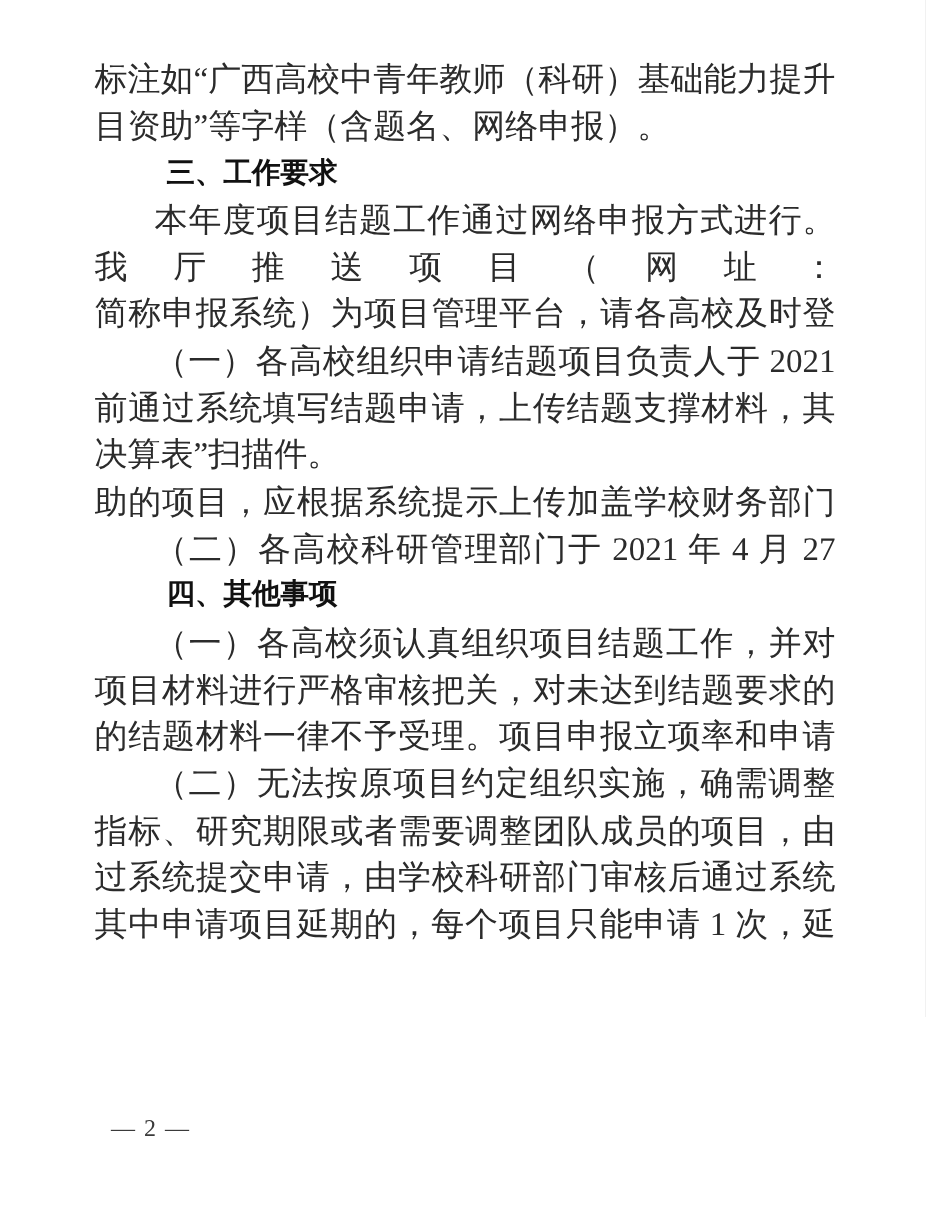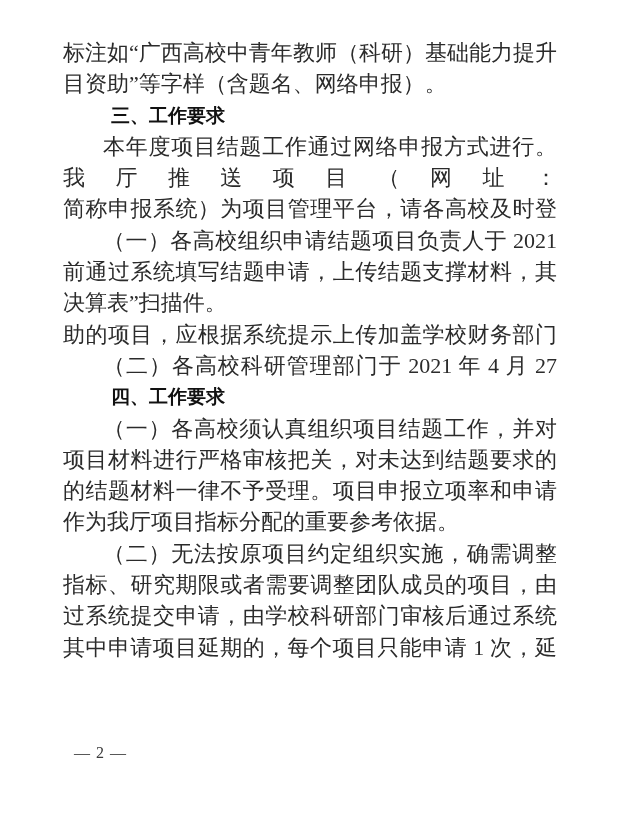"四、工作要求" div.line { text: 工作要求 -> 其他事项 }
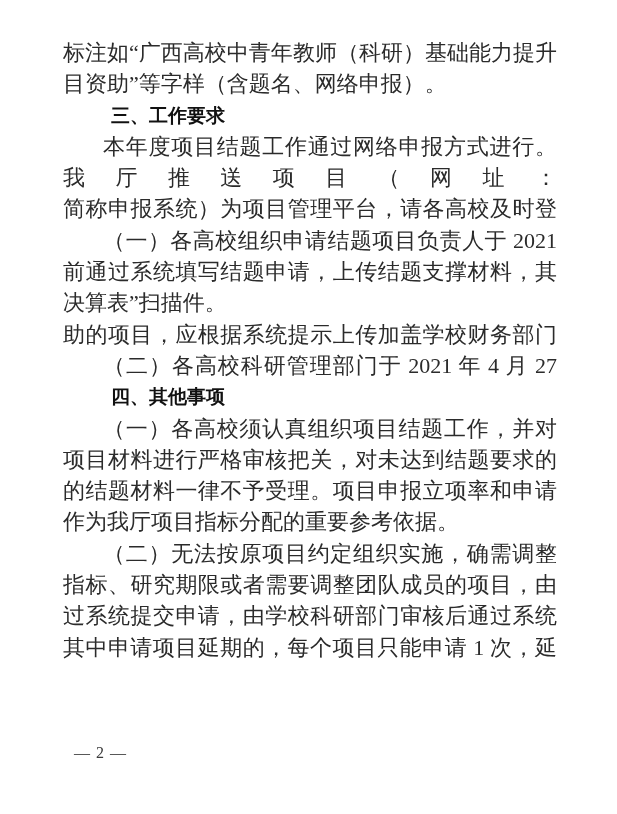"作为我厅项目指标分配的重要参考依据。" div.line { html: <div>作为我厅项目指标分配的重要参考依据。</div> -> none }
